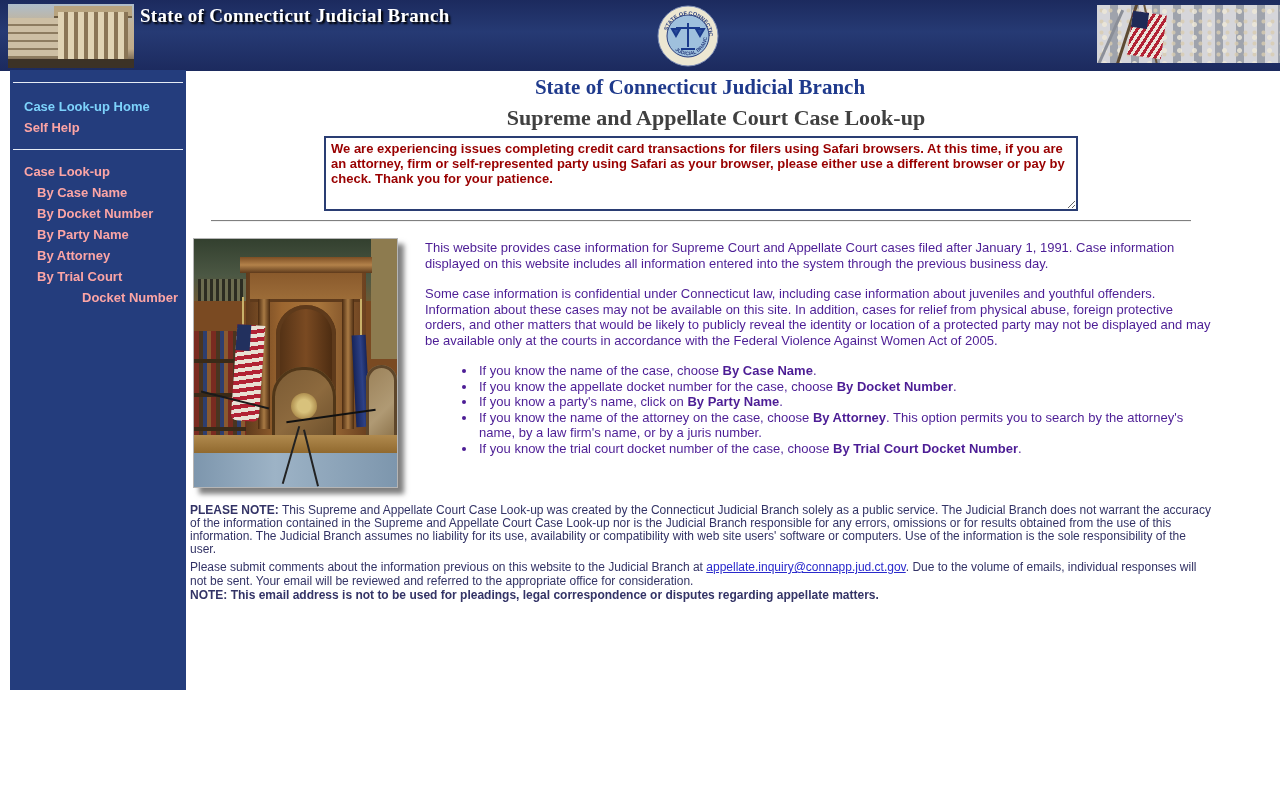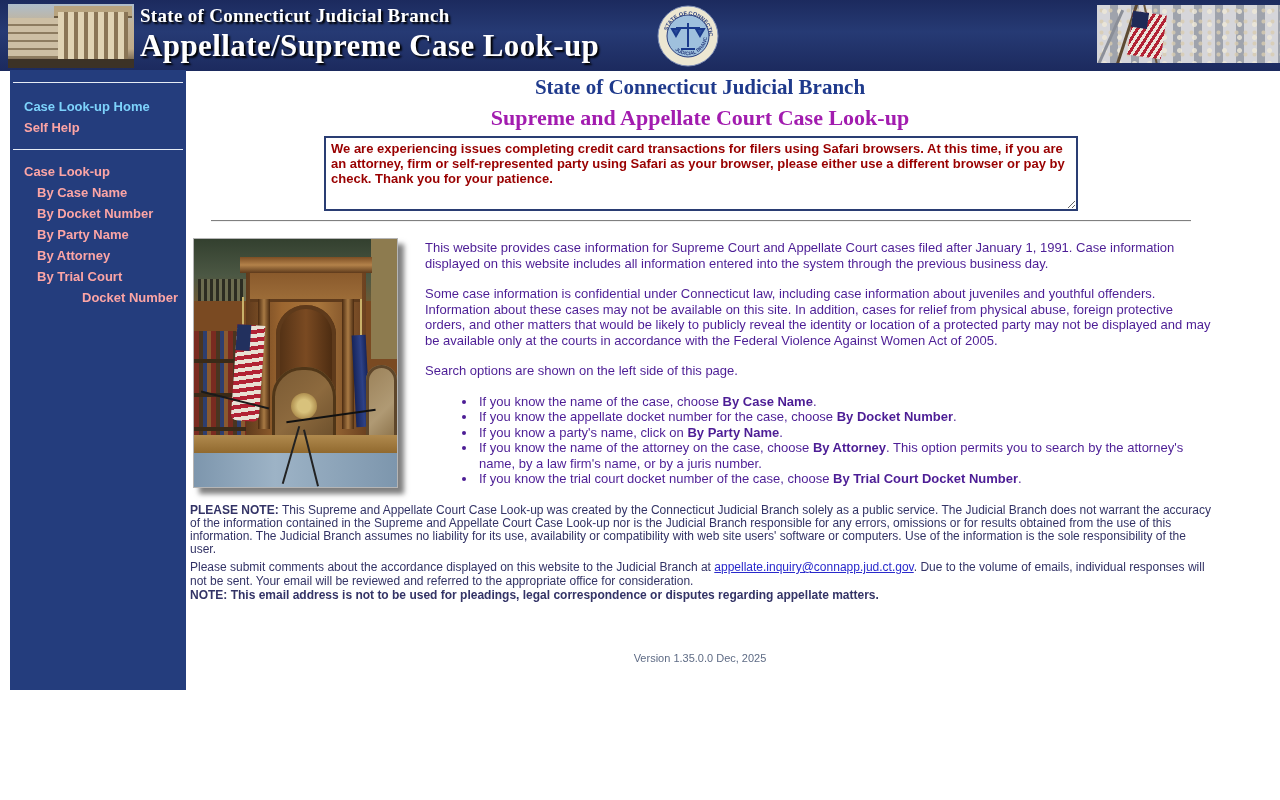"Appellate/Supreme Case Look-up" div.hdr-main { html: <div>Appellate/Supreme Case Look-up</div> -> none }
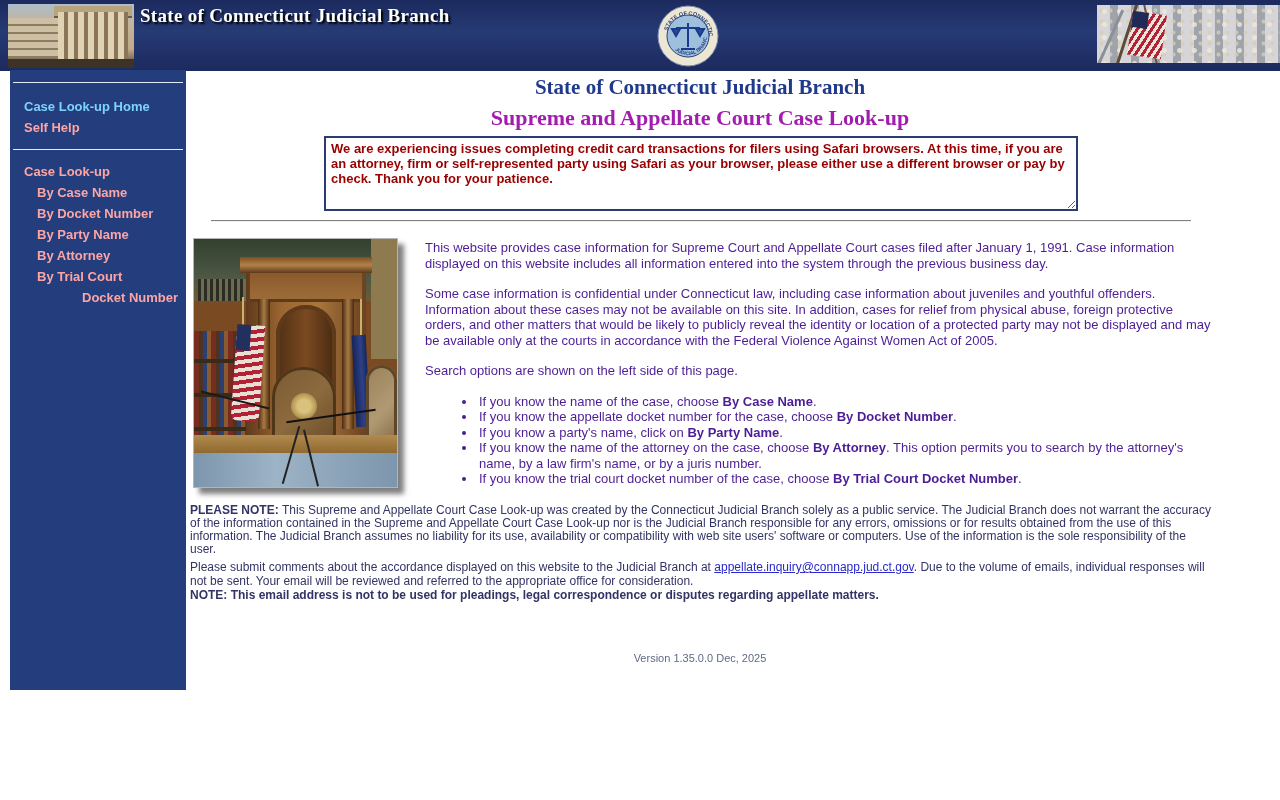"Supreme and Appellate Court Case" .main-h2 { color: #a21caf -> #404040; padding-left: none -> 16px }
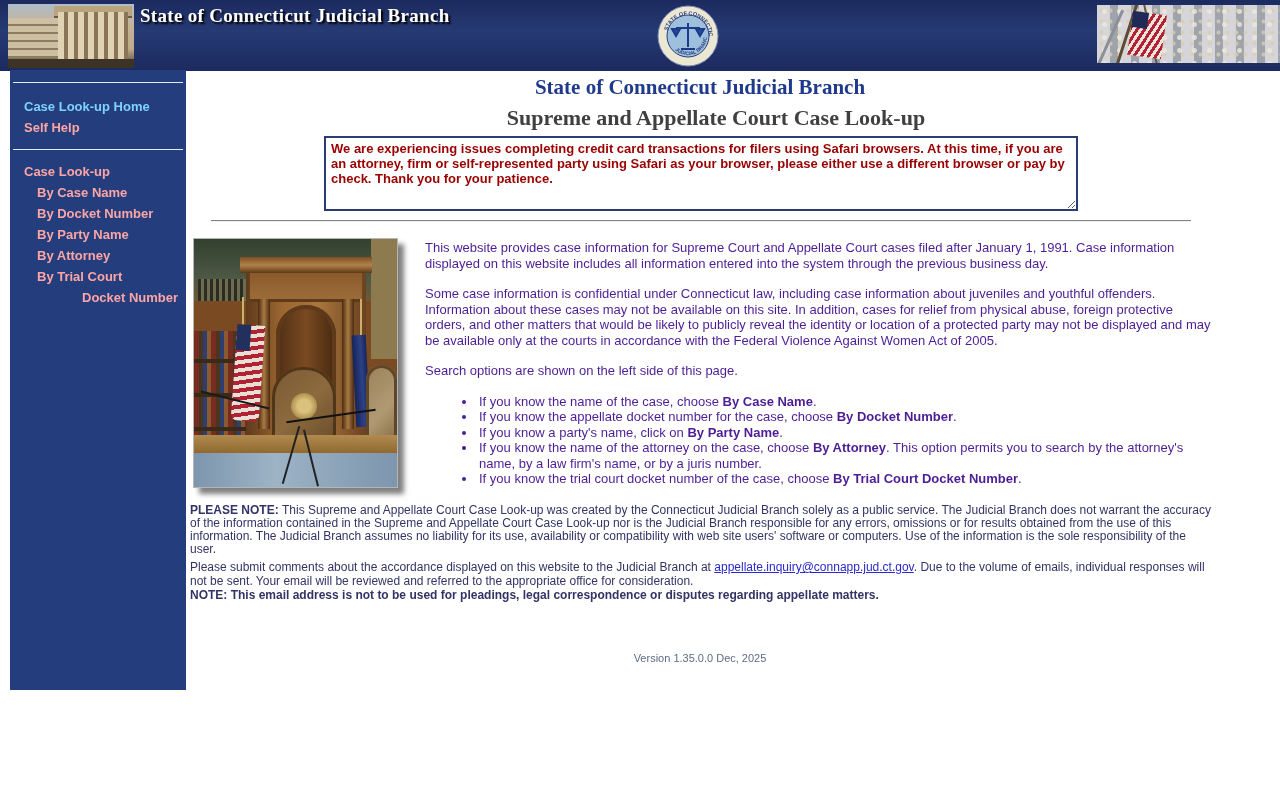"Search options are shown on" p { html: <p>Search options are shown on the left side of this page.</p> -> none }
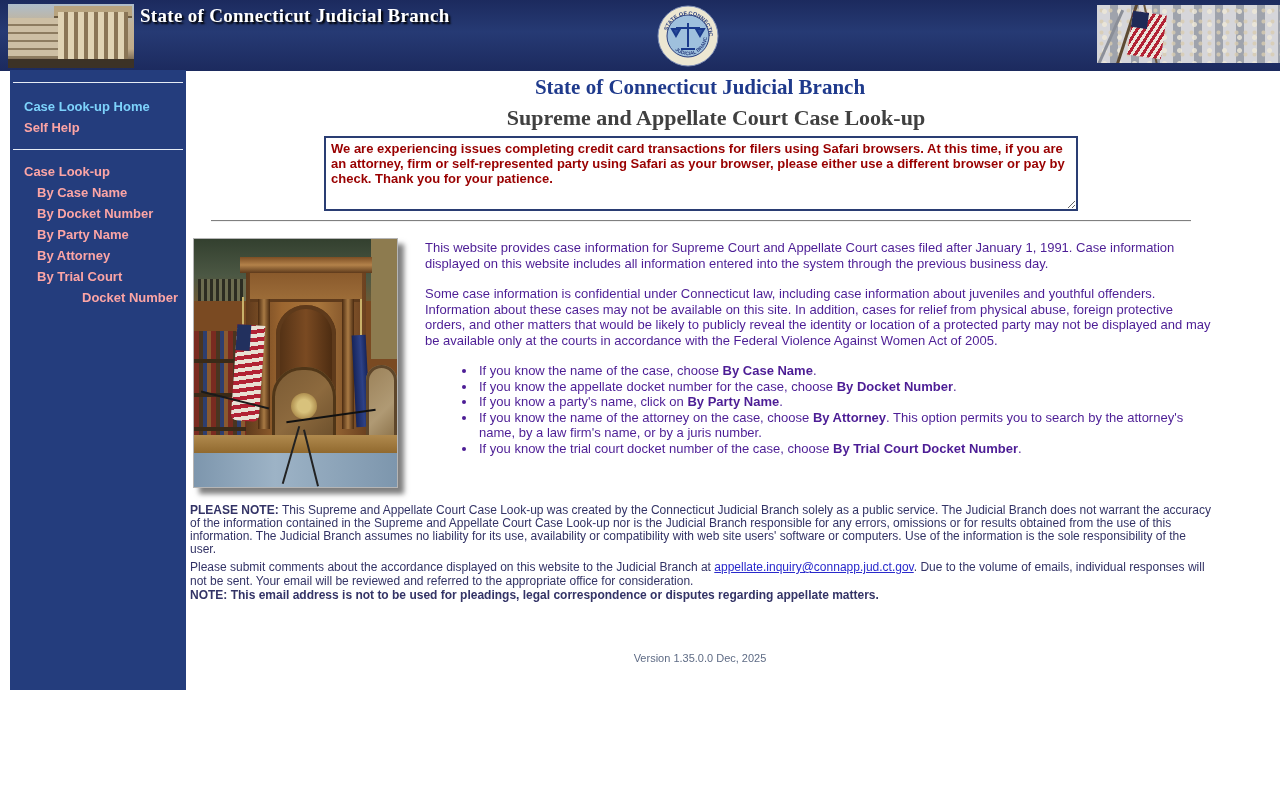"Please submit comments about the" span { text: accordance displayed -> information previous }
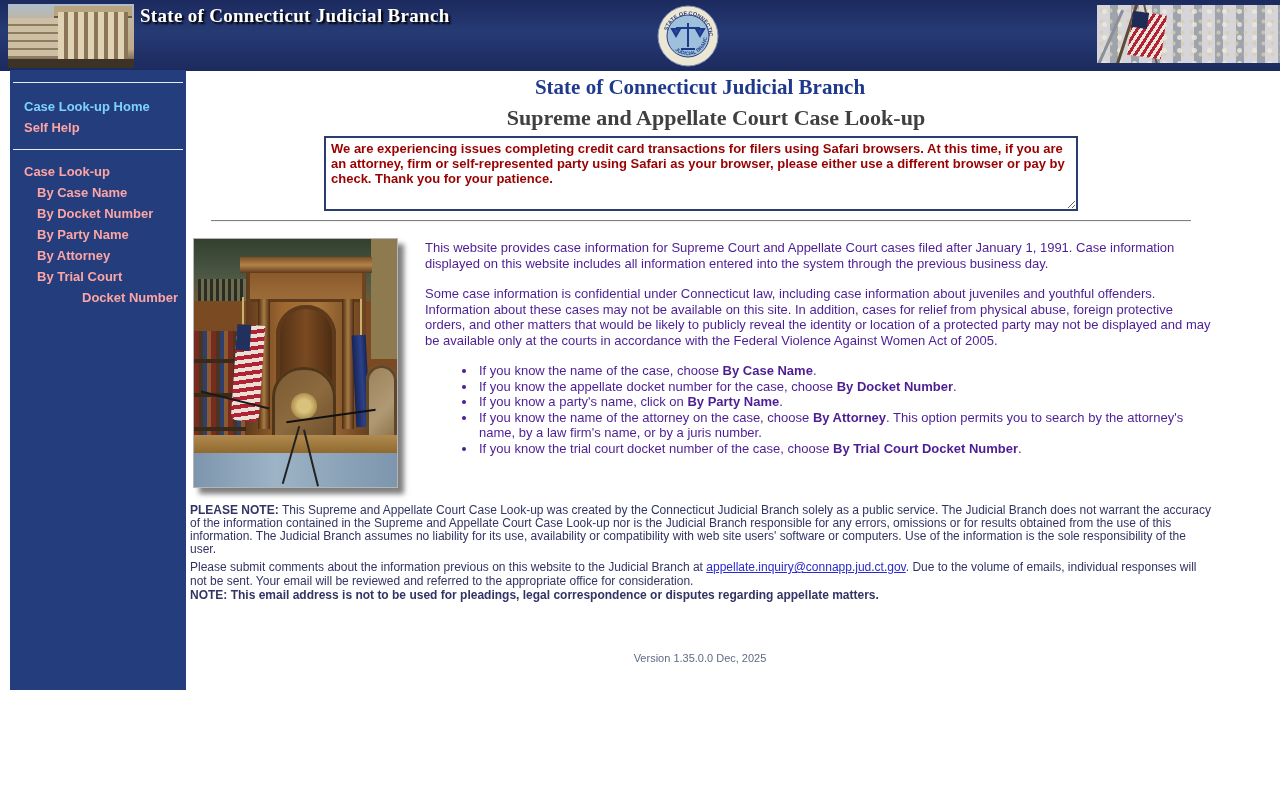"Version 1.35.0.0 Dec, 2025" div { html: <div>Version 1.35.0.0 Dec, 2025</div> -> none }
